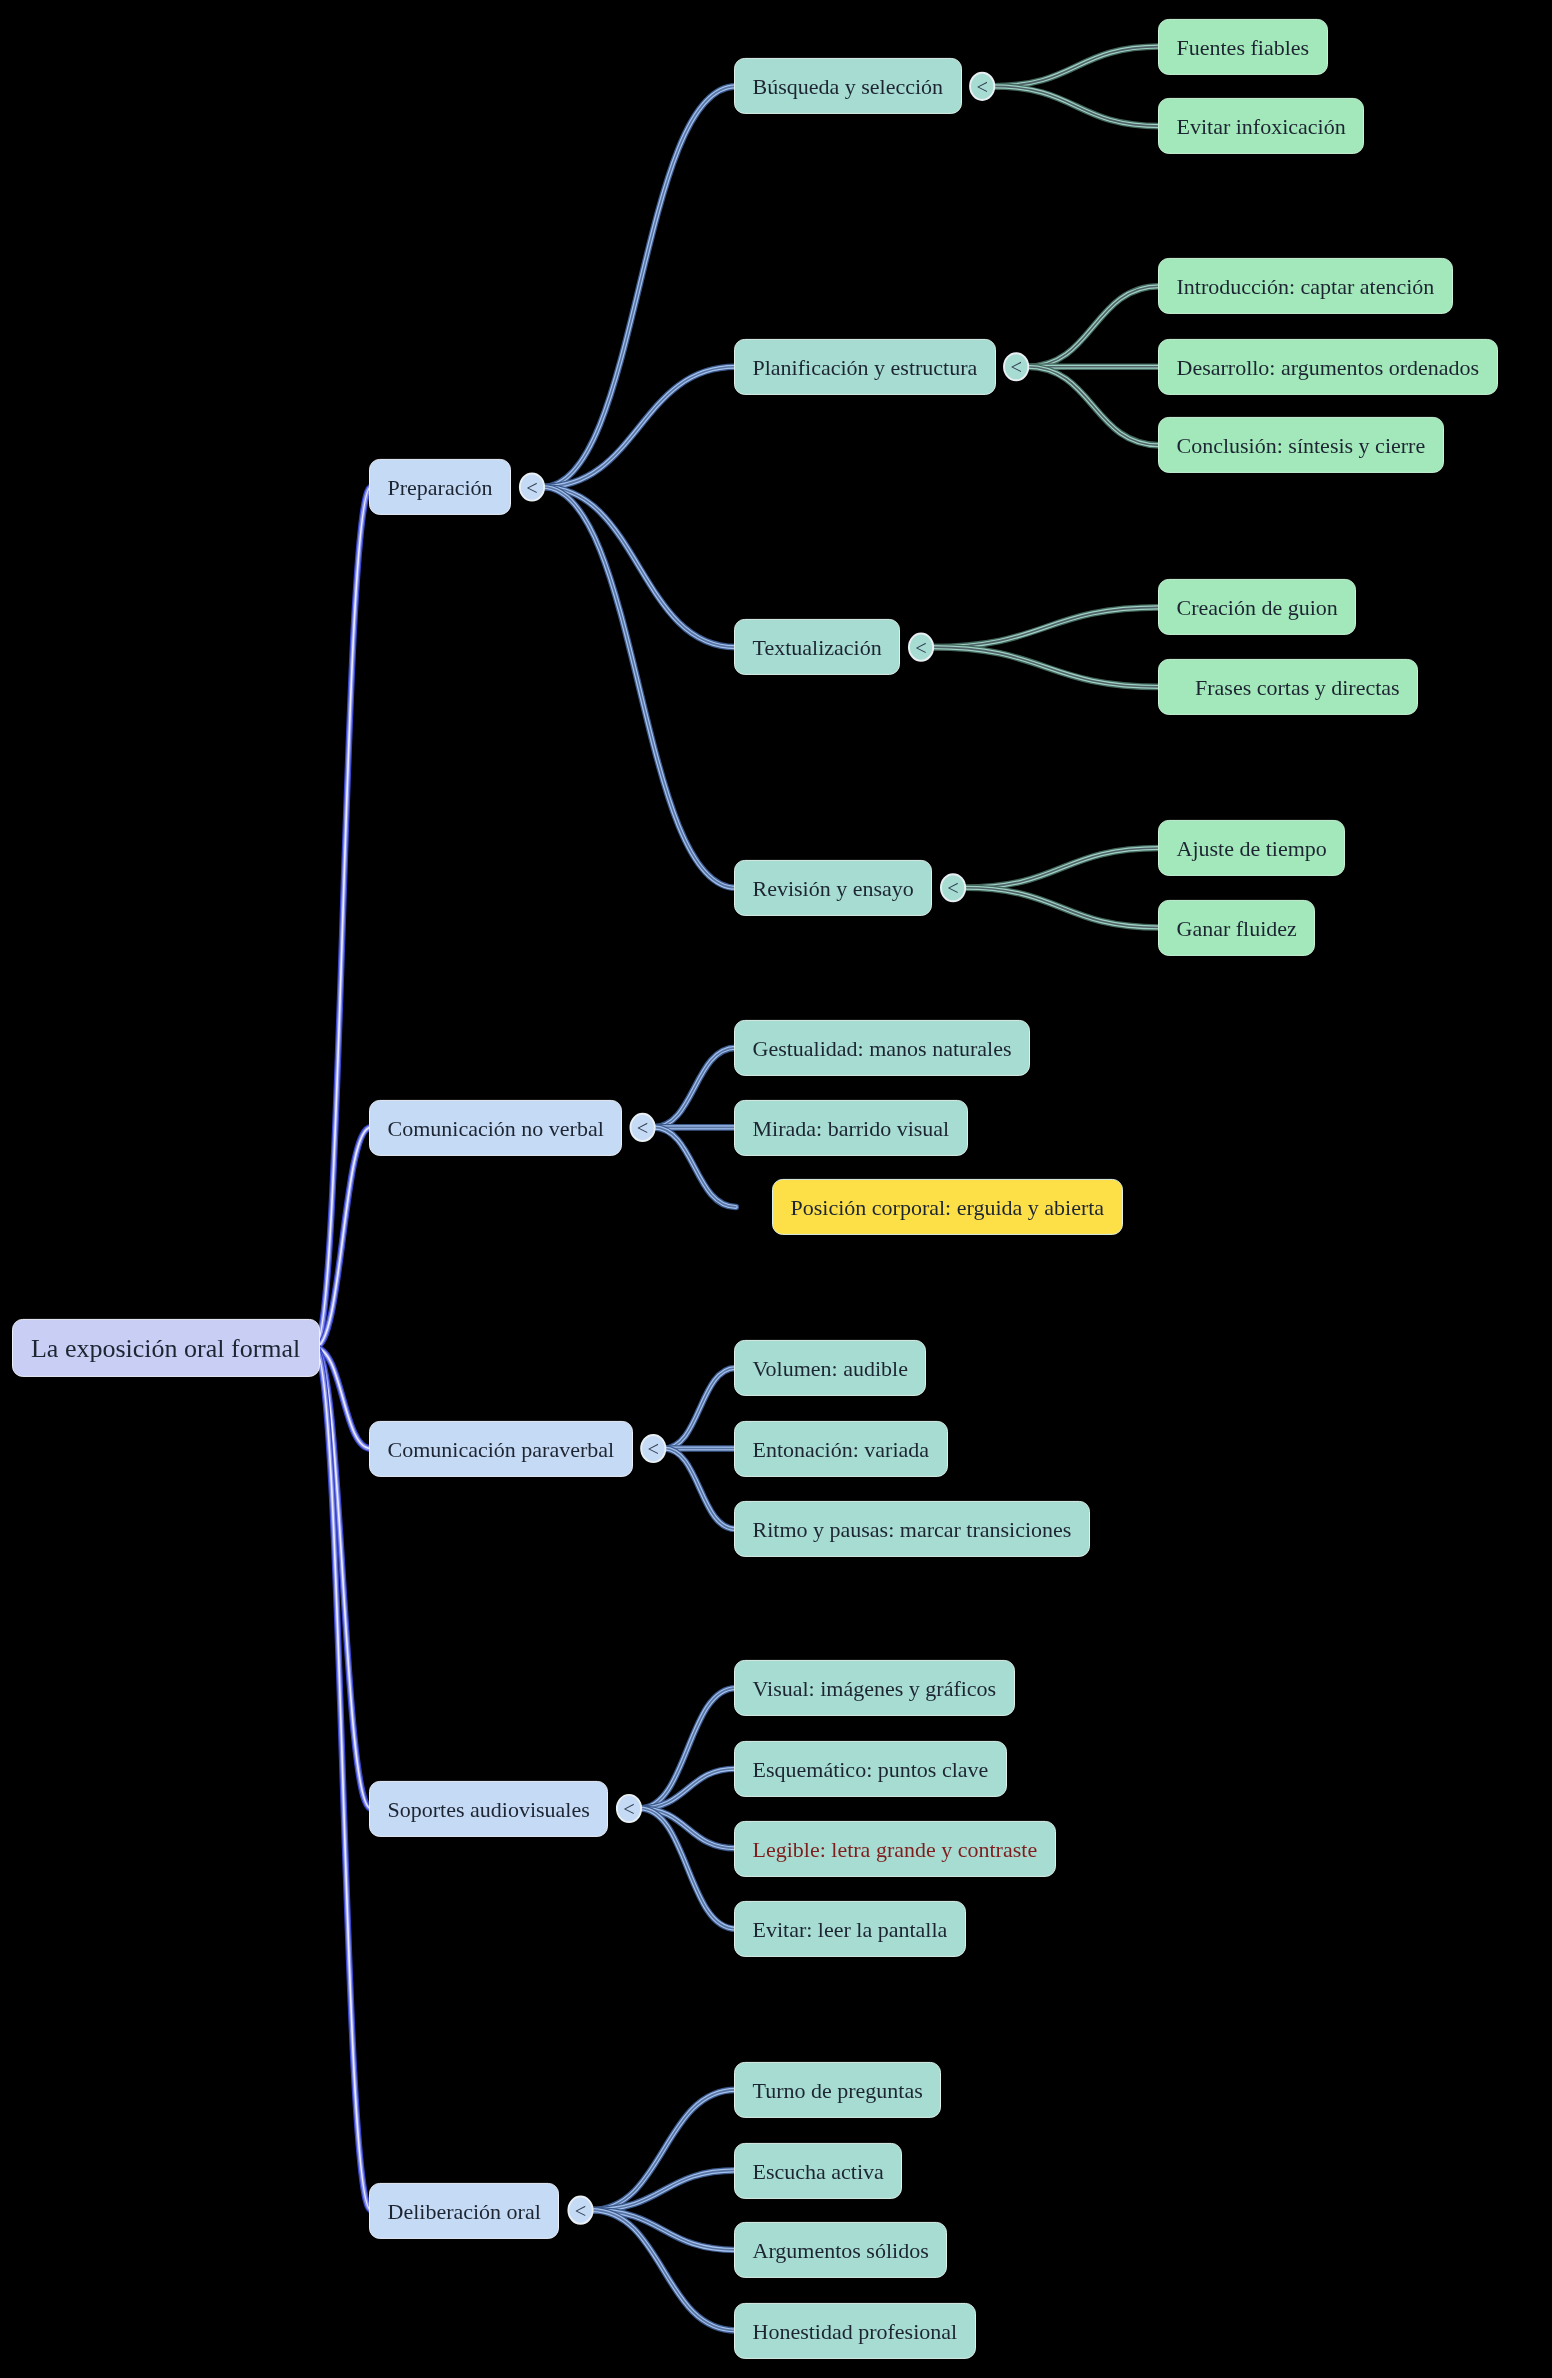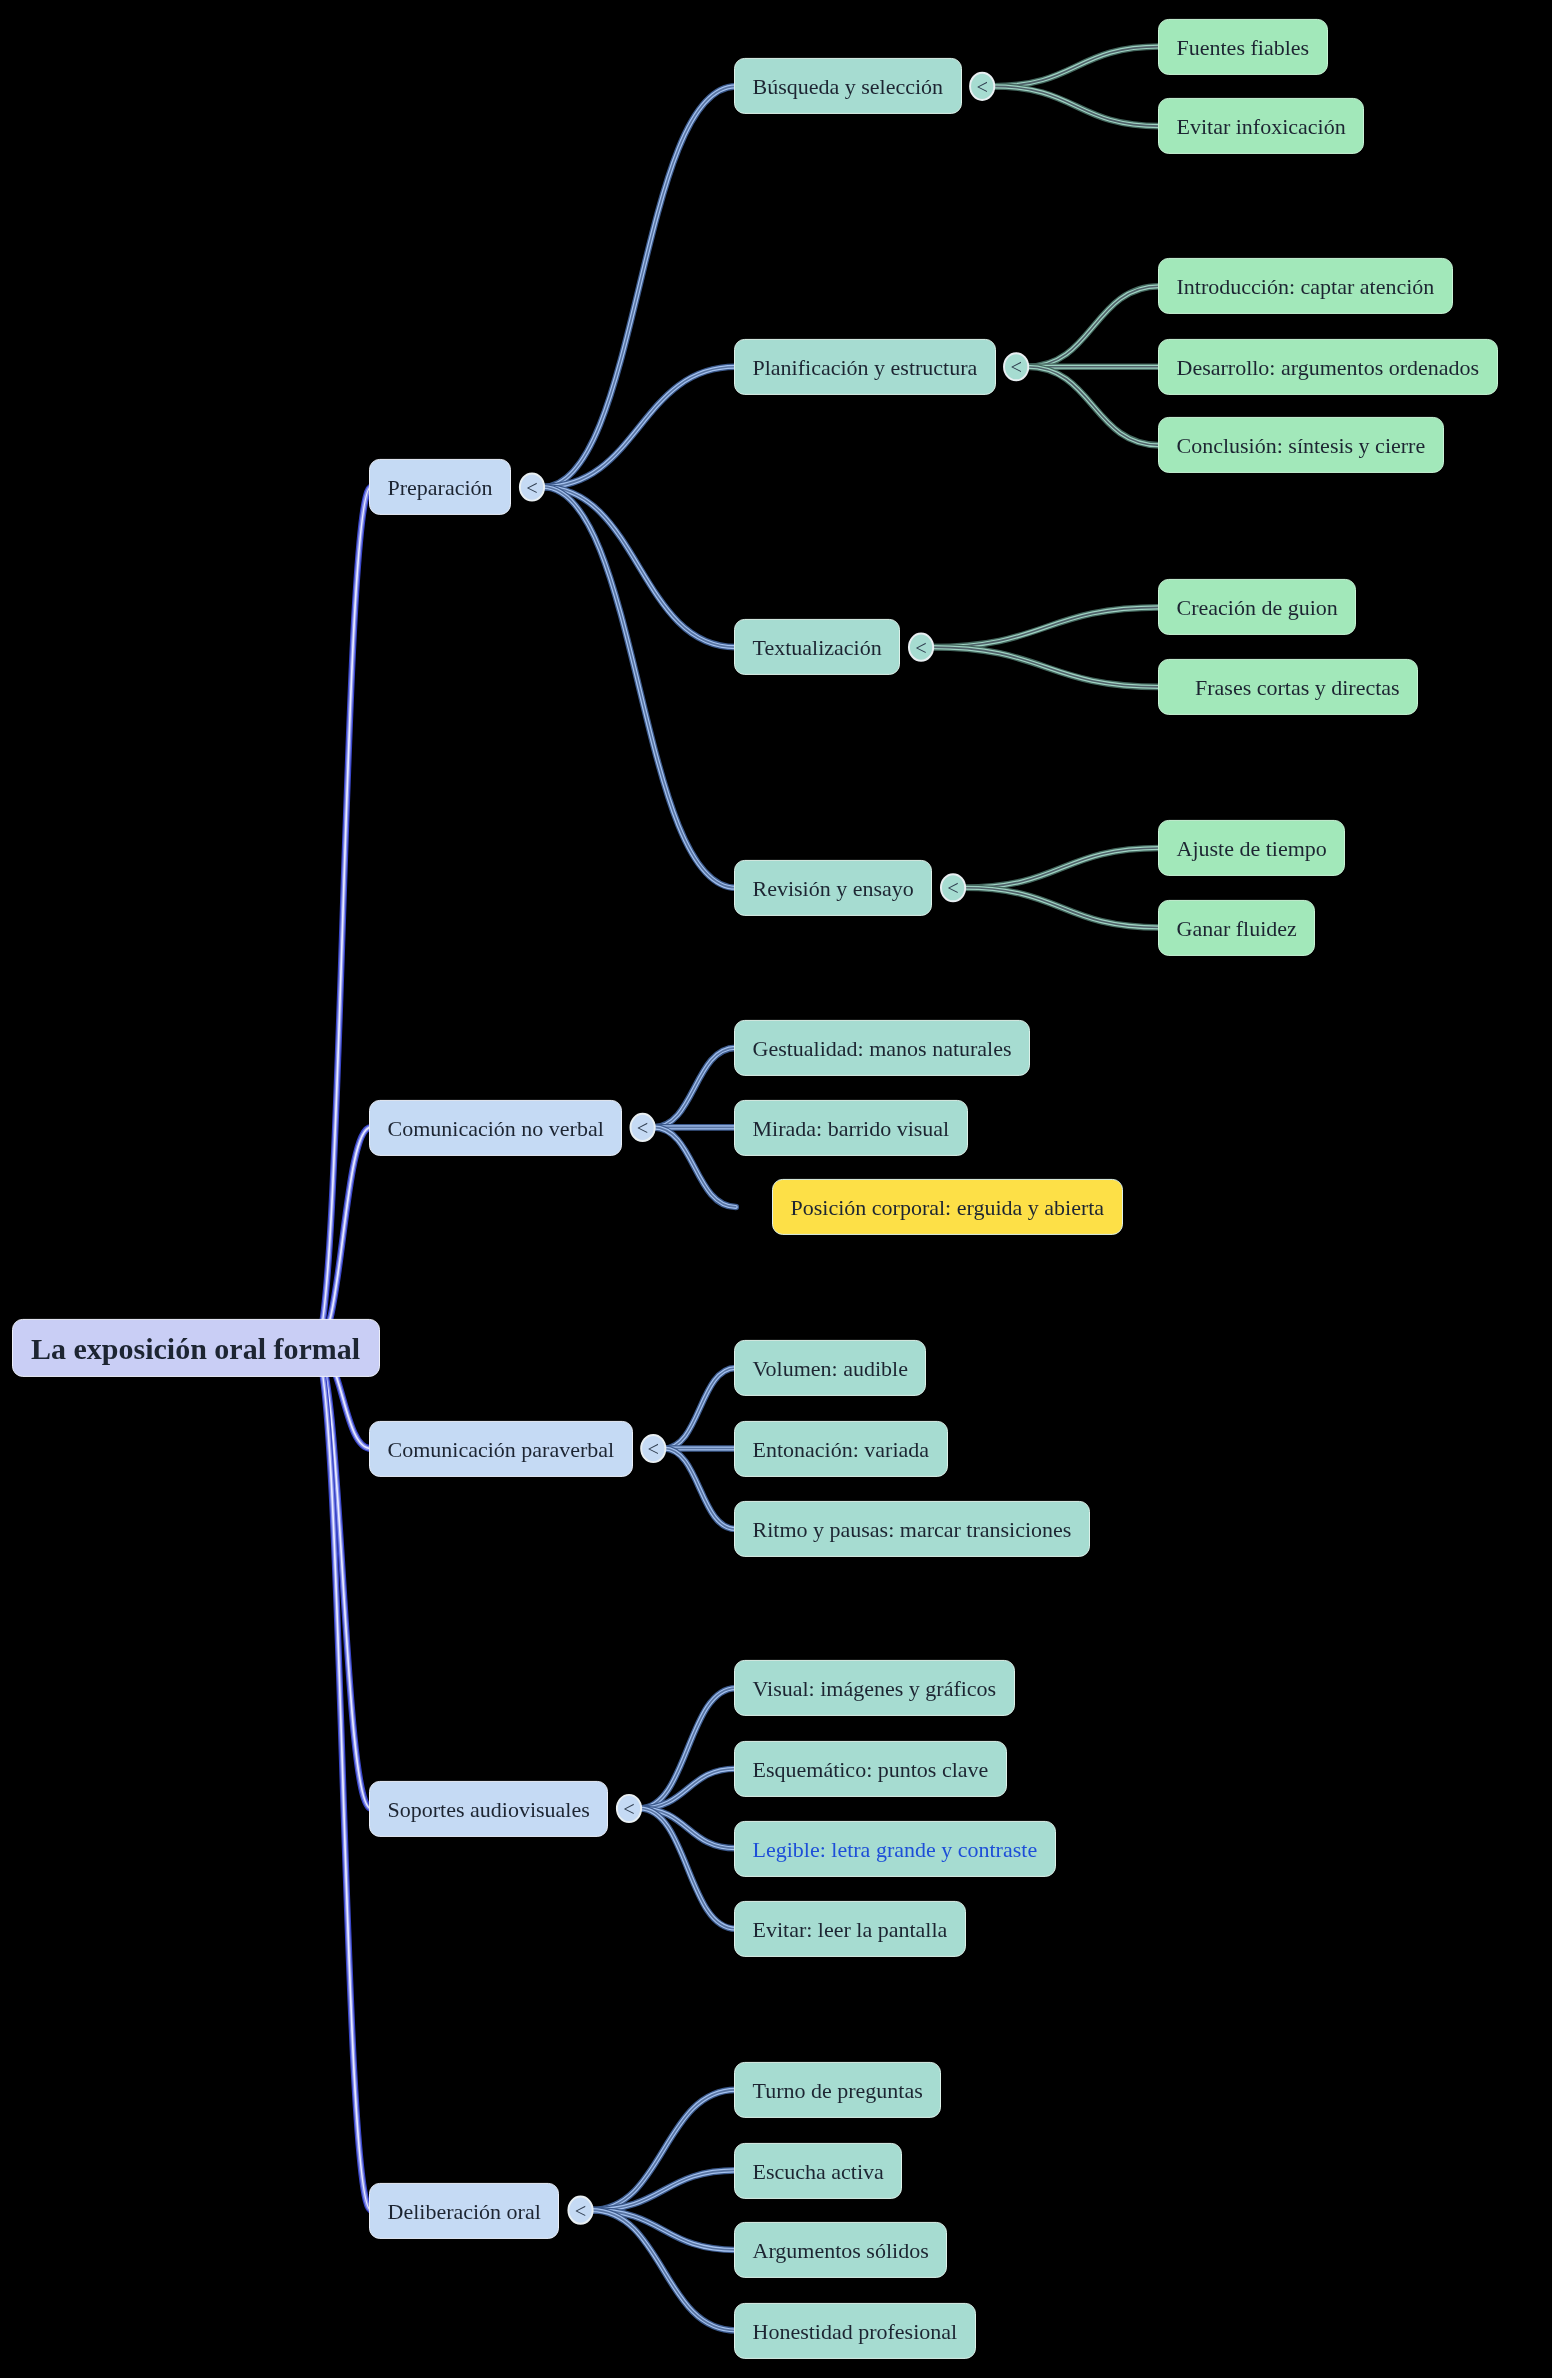"La exposición oral formal" .node.depth-0 { font-size: 30px -> 26px; font-weight: bold -> none }
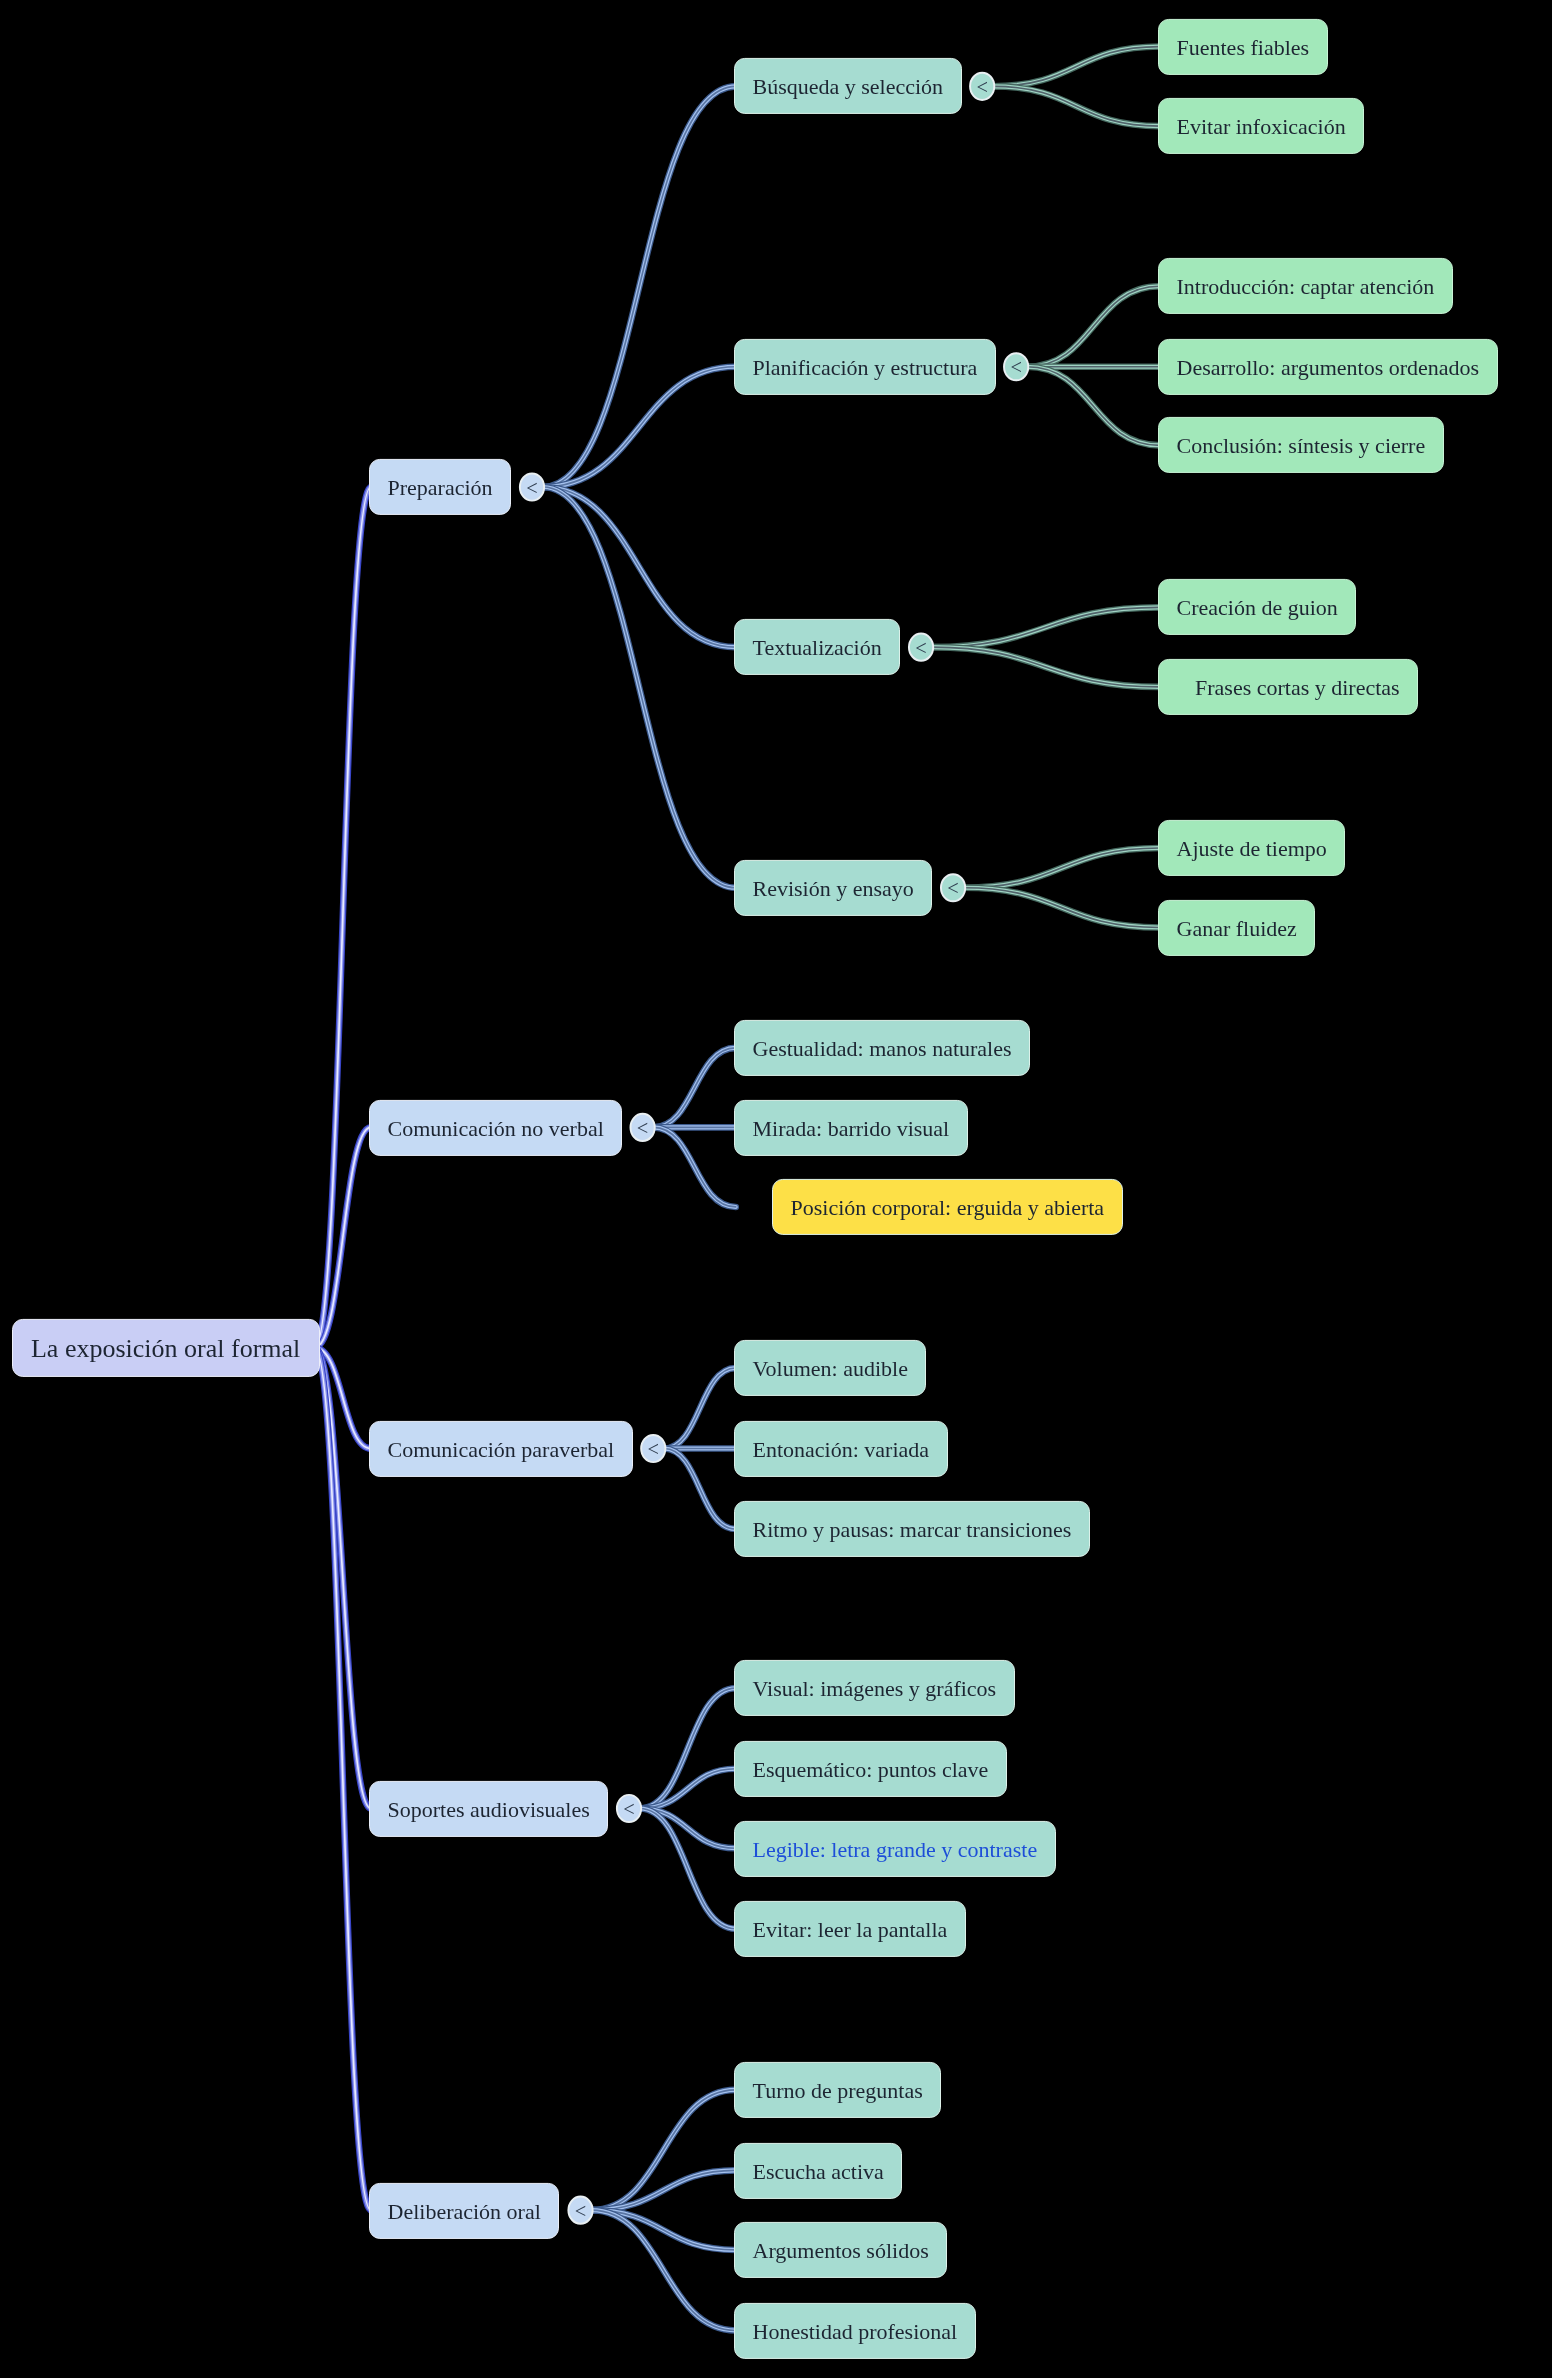"Legible: letra grande y contraste" div.node { color: #1d4ed8 -> #7f1d1d }
